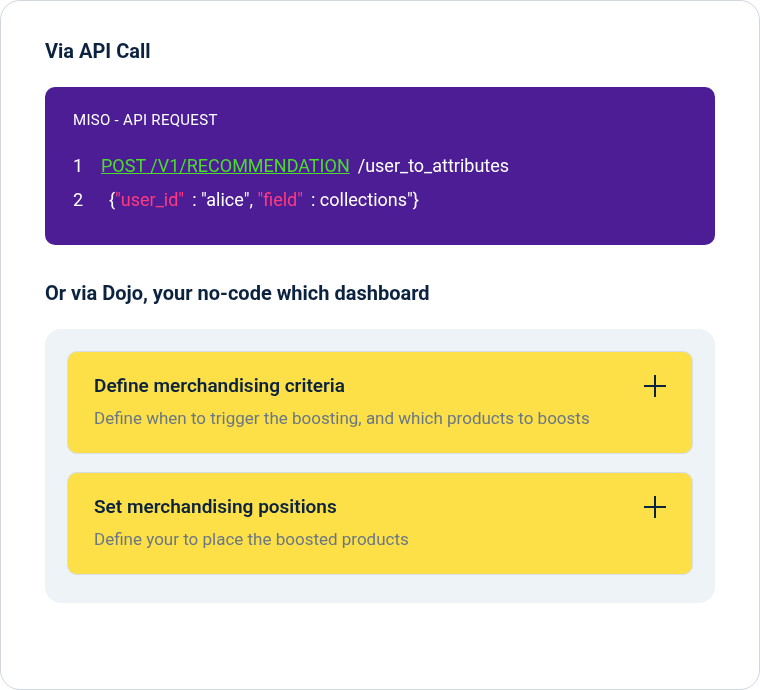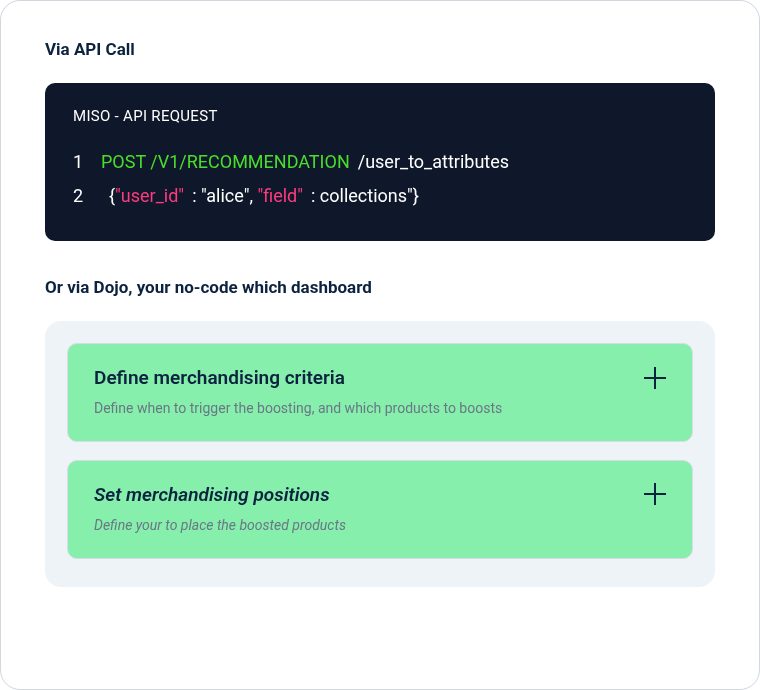"Via API Call" .section-heading { font-size: 17px -> 20px }
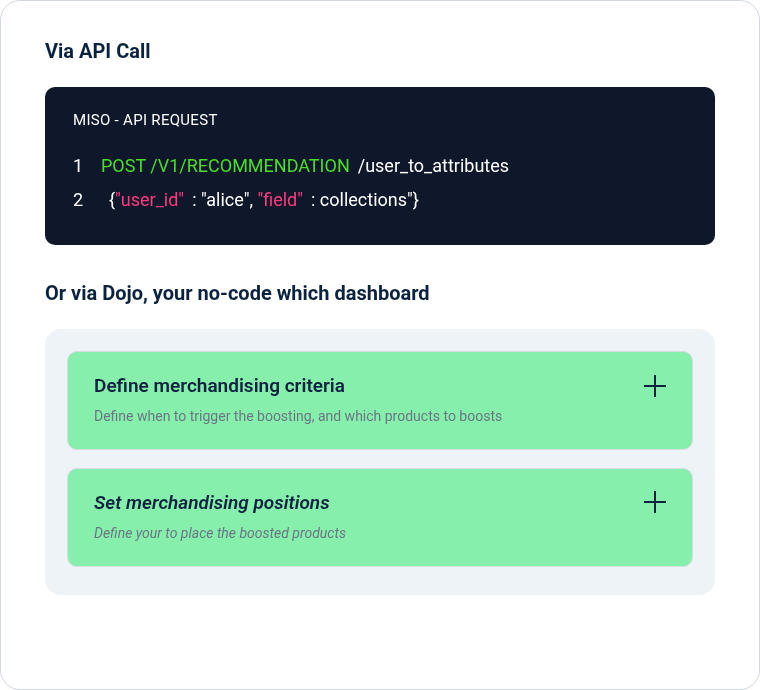"MISO - API REQUEST" .code-block { background: #0f172a -> #4c1d95 }
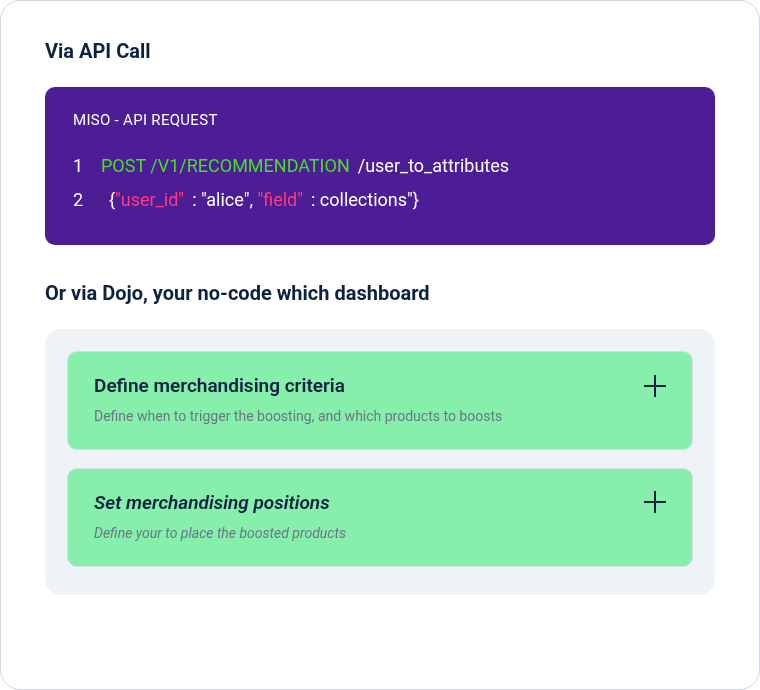"POST /V1/RECOMMENDATION" .code-green { text-decoration: none -> underline }
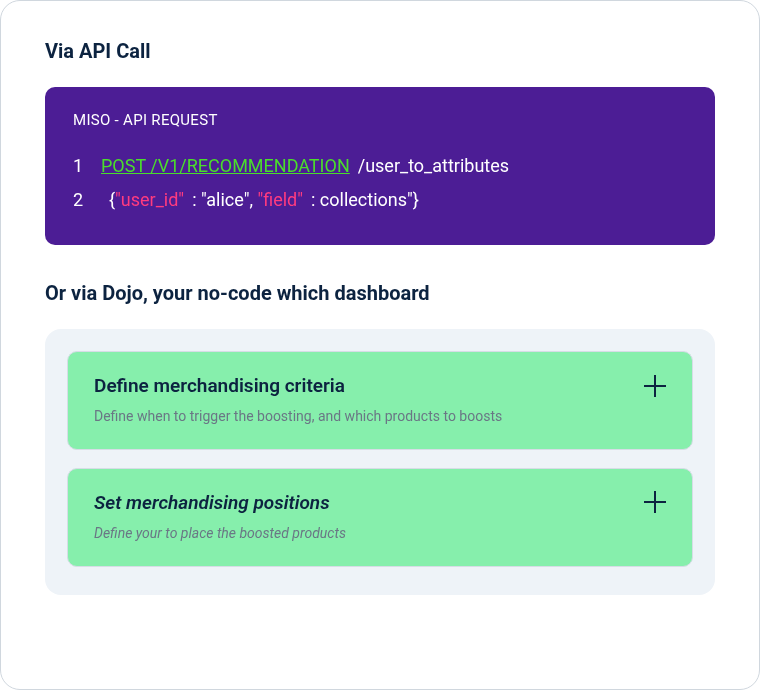"Define merchandising criteria" .accordion-item { background: #86efac -> #fde047 }
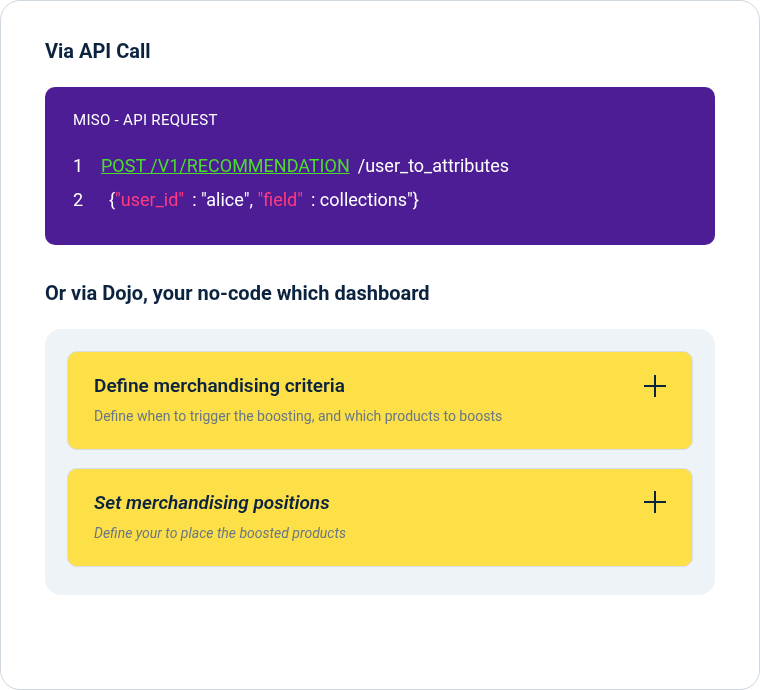"Define when to trigger the" .accordion-description { font-size: 14px -> 17px }
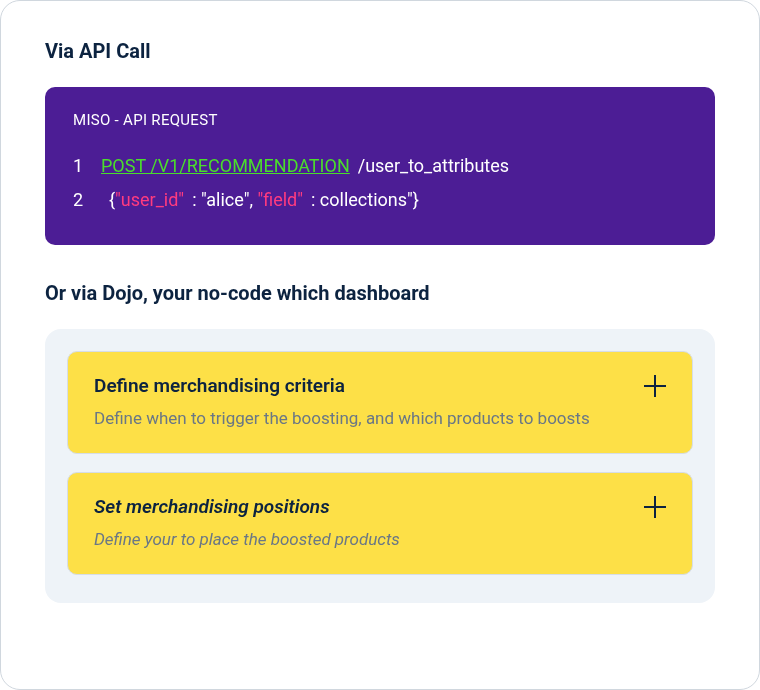"Set merchandising positions" .accordion-item:last-child { font-style: italic -> none }
